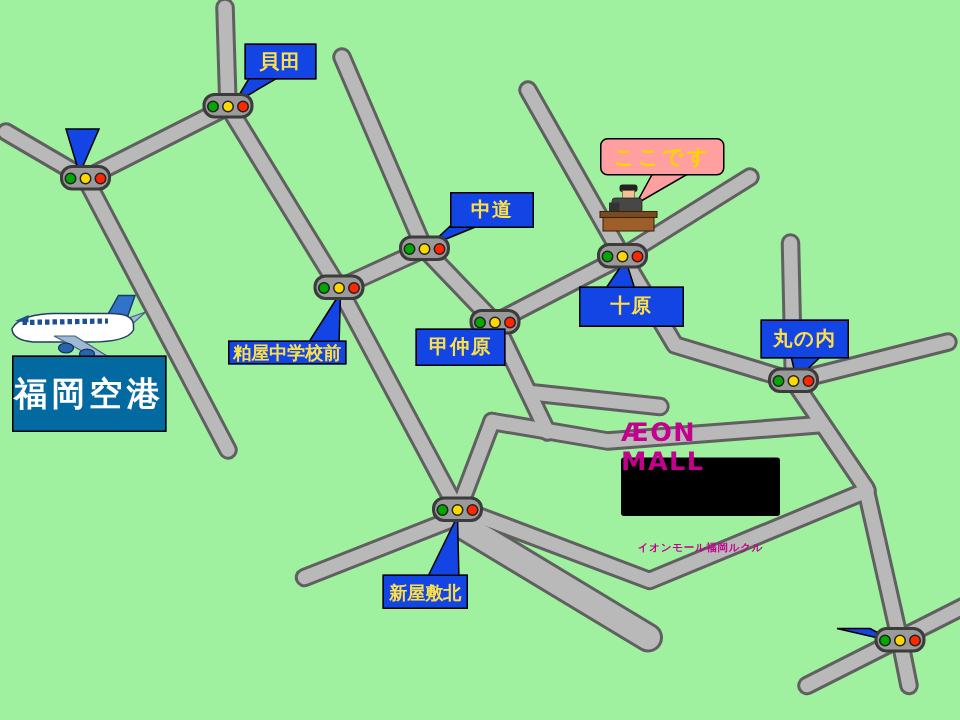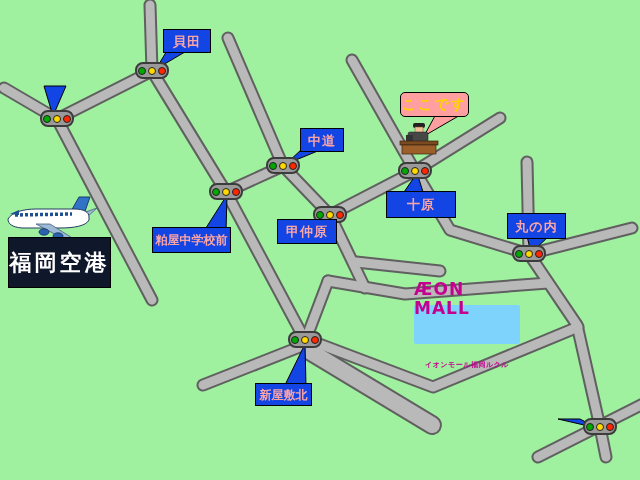"貝田" .callout { color: #fca5a5 -> #fde047 }
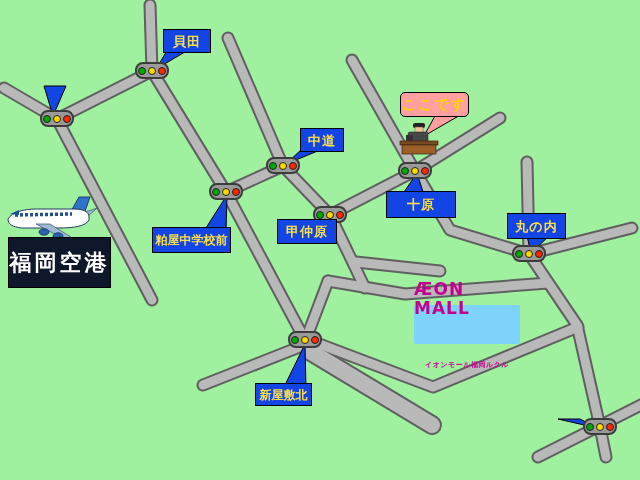"ここです" div.koko { width: 69px -> 83px }
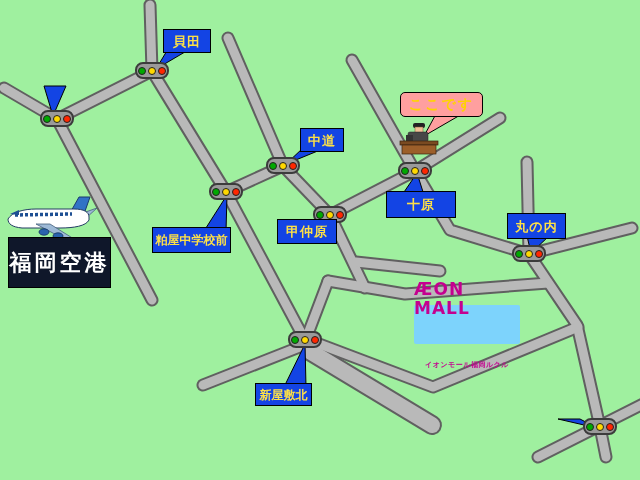"中道" div.callout { width: 44px -> 56px }
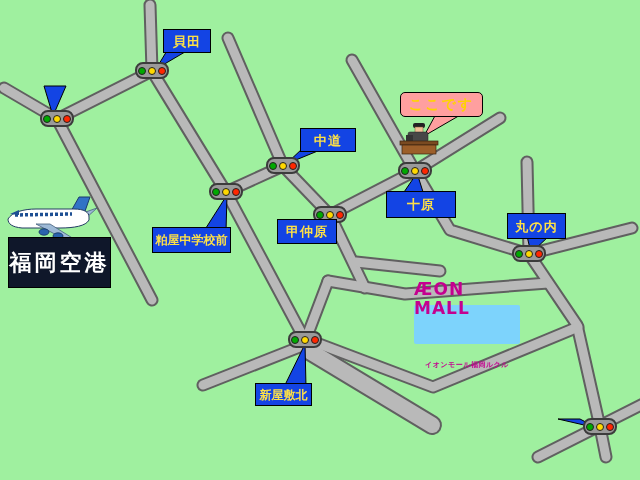"粕屋中学校前" div.callout { height: 26px -> 16px }
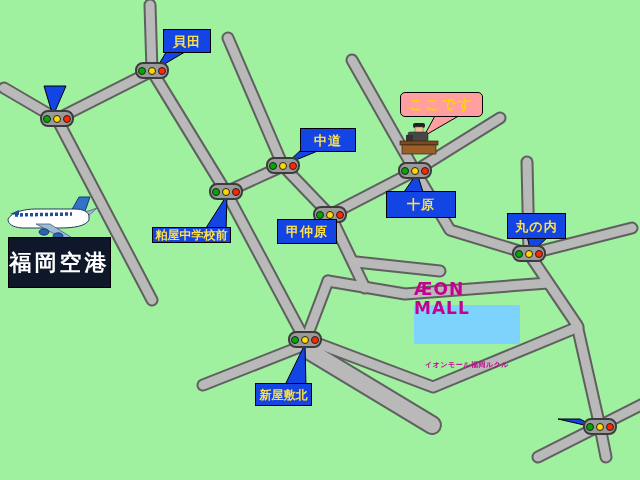"福岡空港" .airport { background: #0f172a -> #0369a1 }
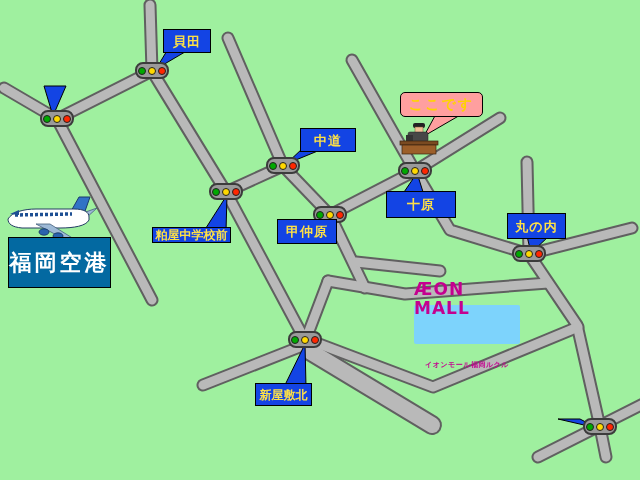"ÆON MALL" .aeon { background: #7dd3fc -> #000000 }
